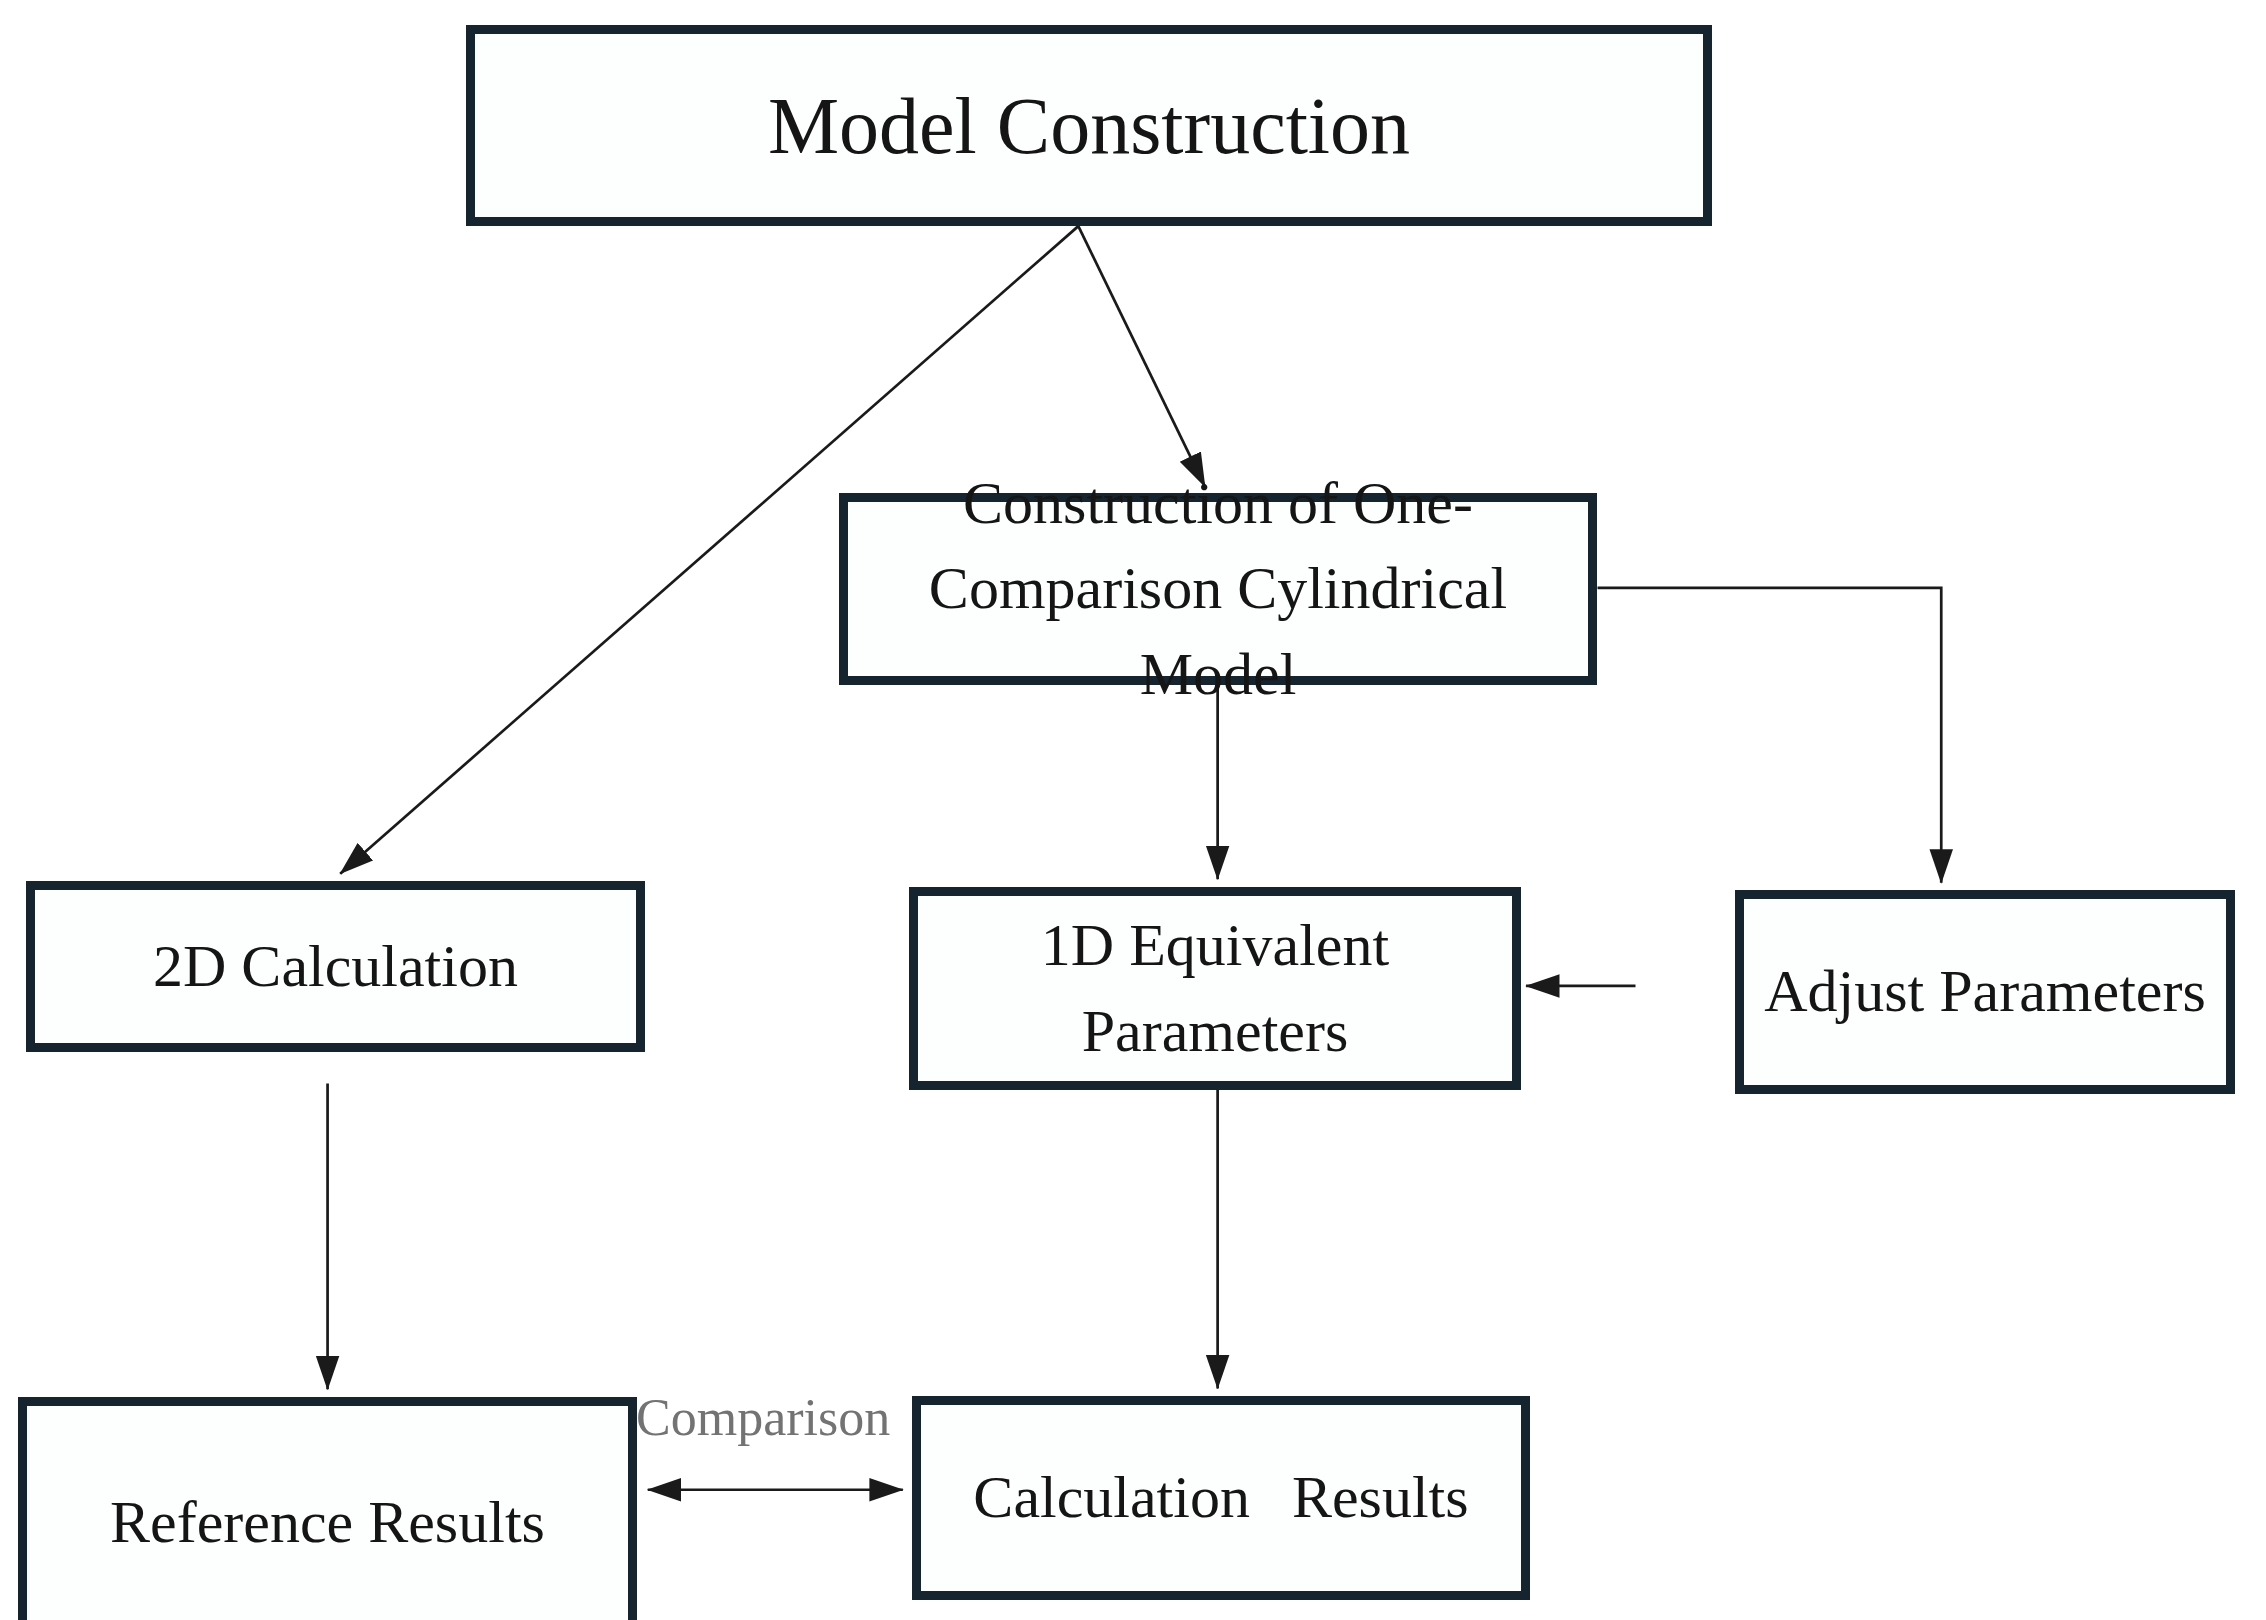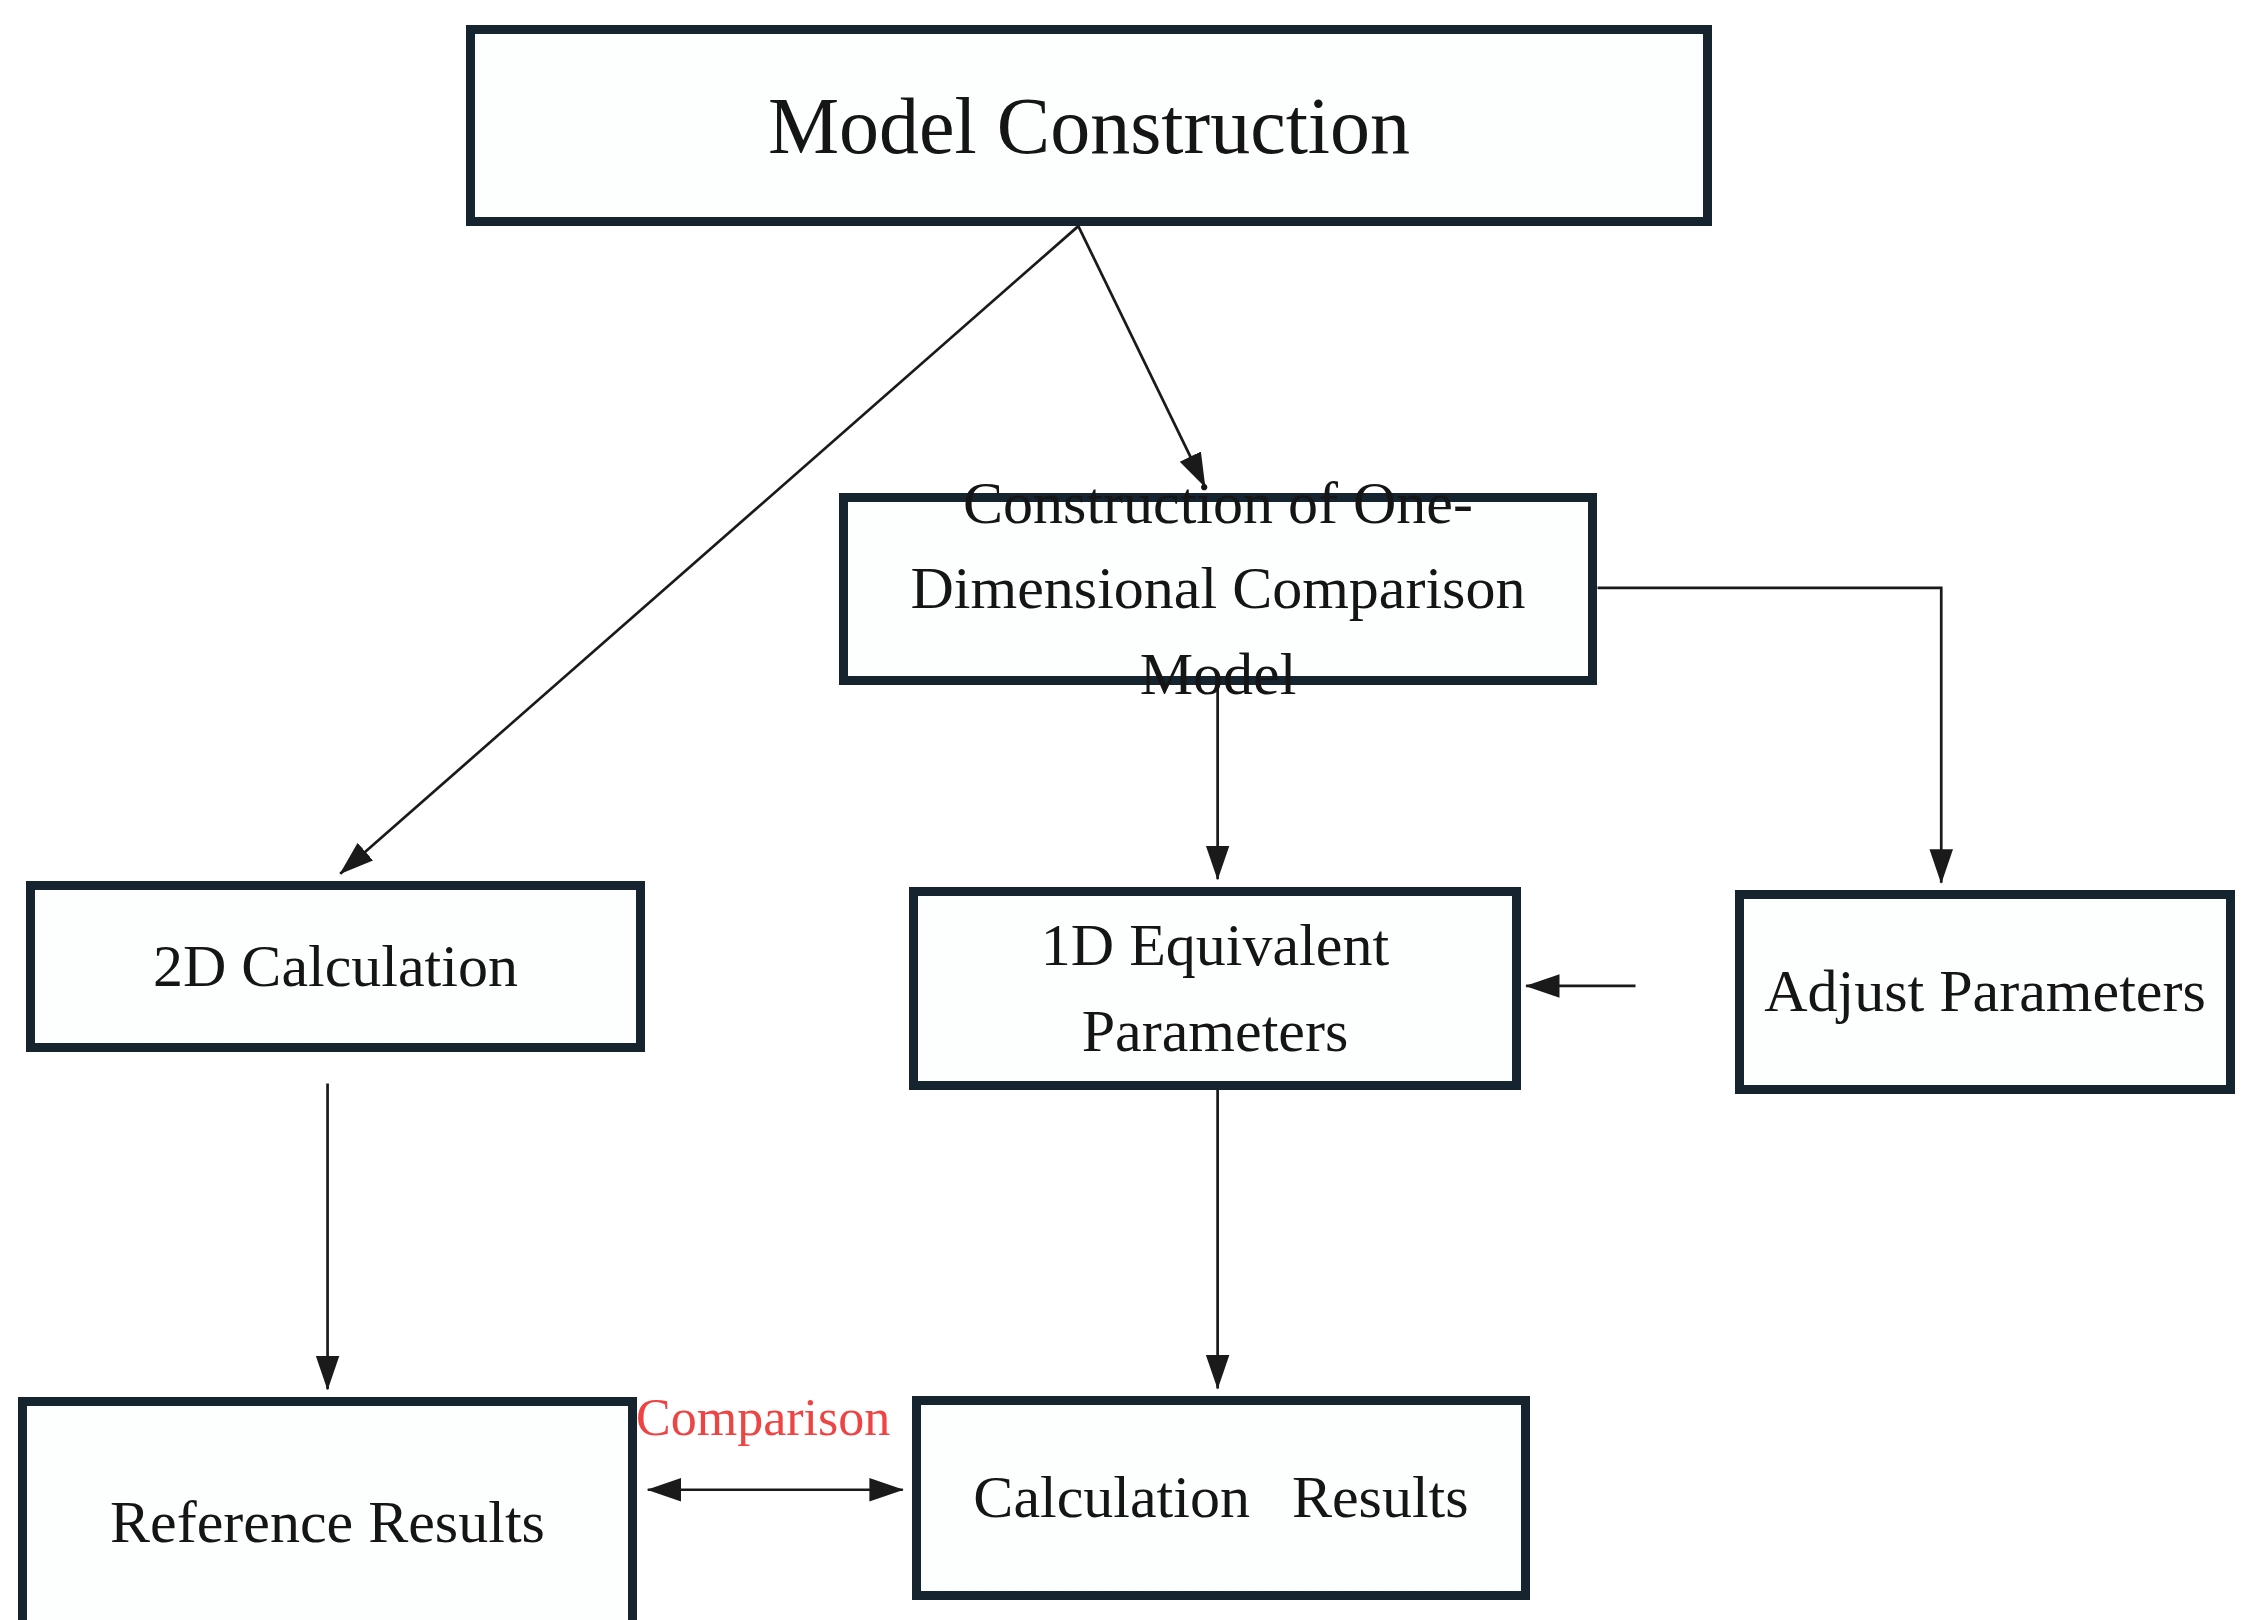"Dimensional Comparison Model" span.lbl { text: Dimensional Comparison -> Comparison Cylindrical }
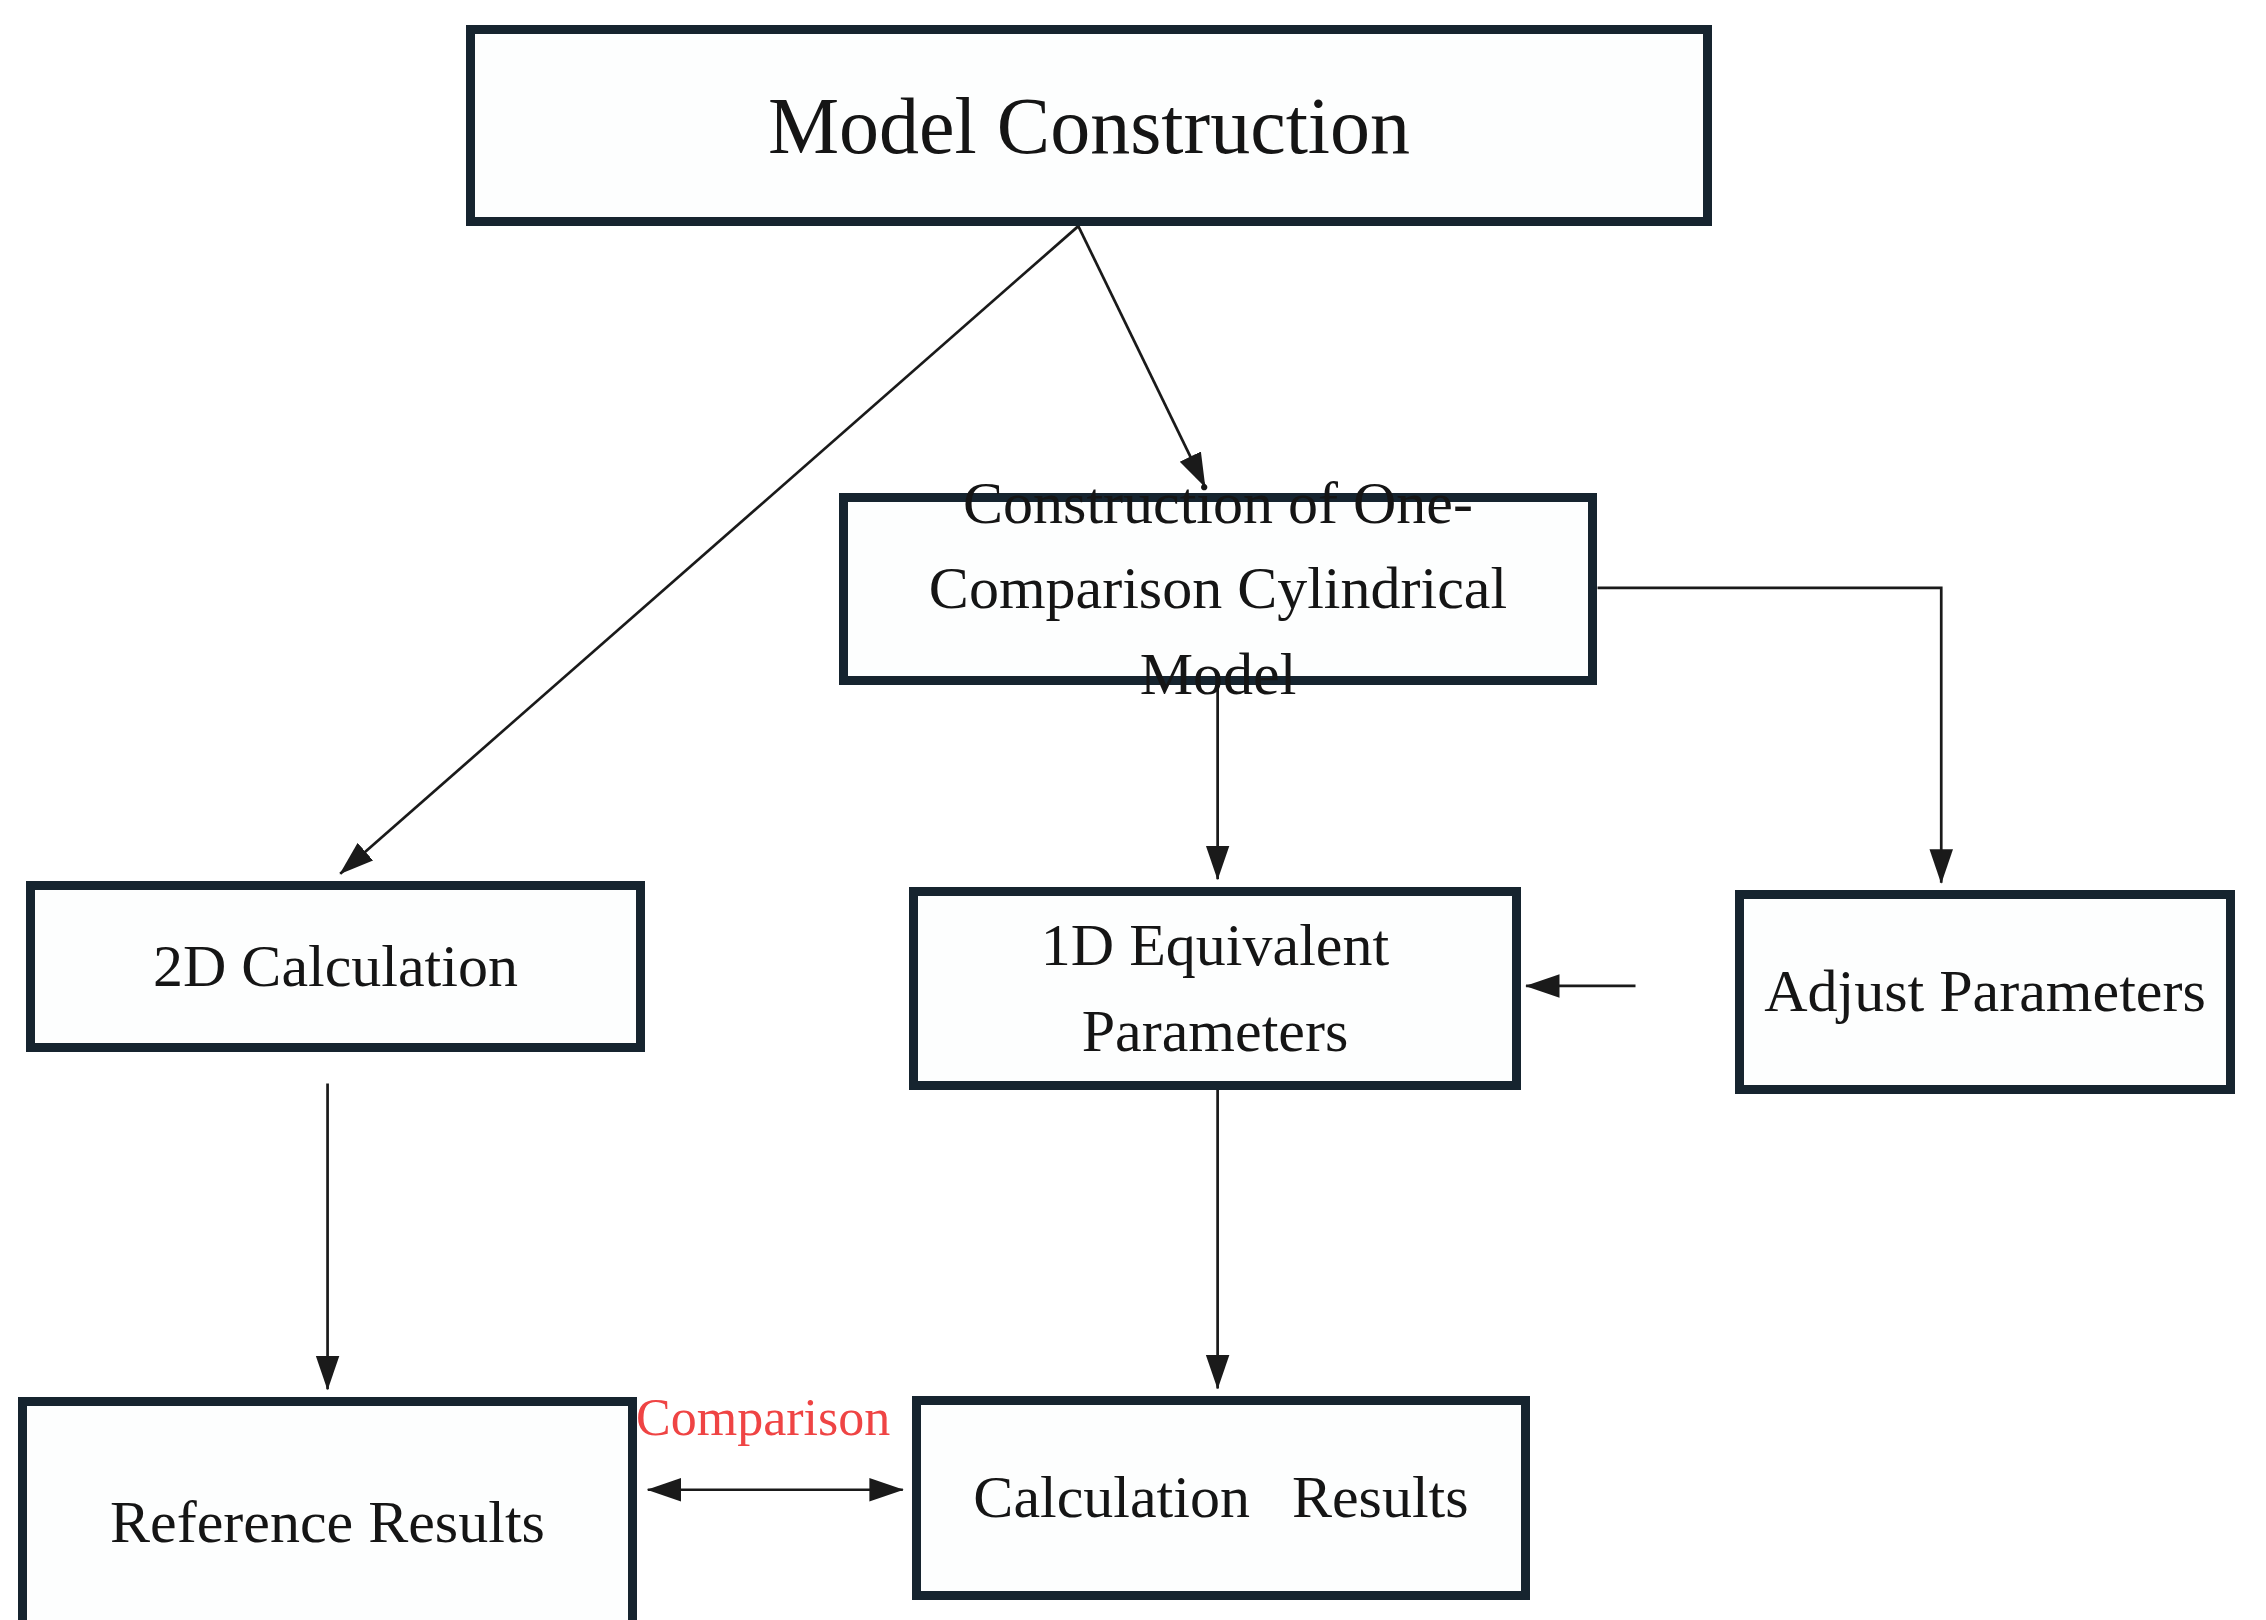"Comparison" .float-label { color: #ef4444 -> #737373 }
